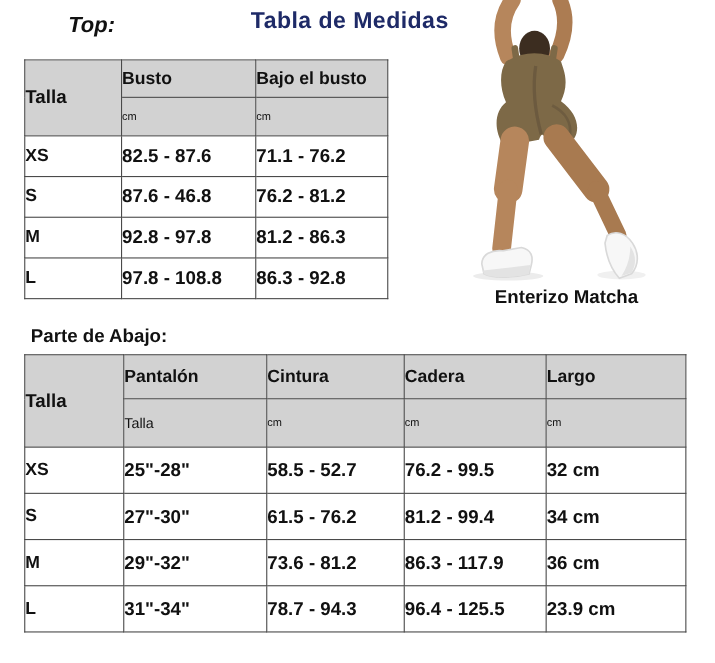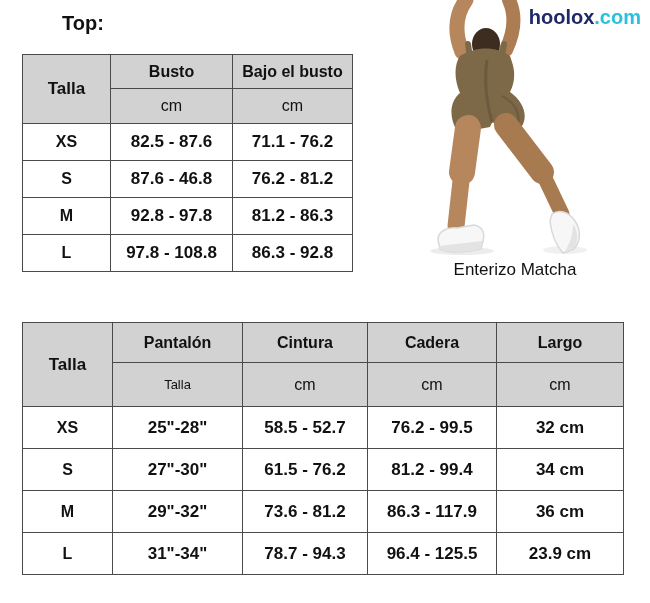"Top:" .top-label { font-style: none -> italic }
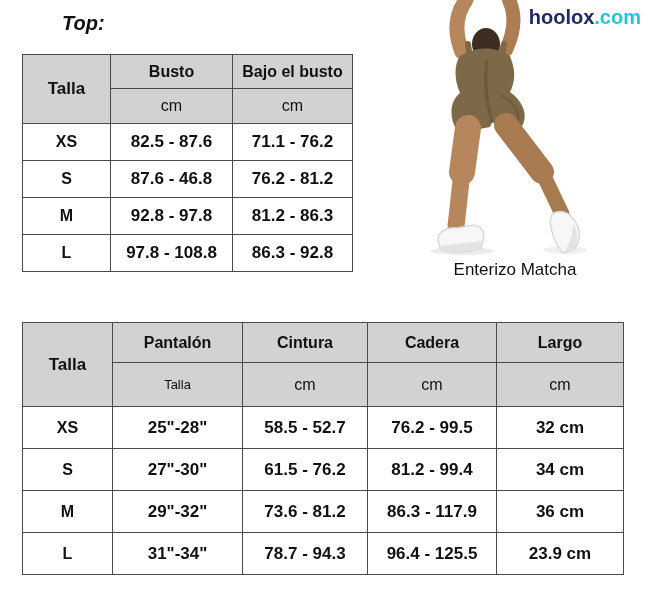"Tabla de Medidas" h1.main-title { html: none -> <h1>Tabla de Medidas</h1> }
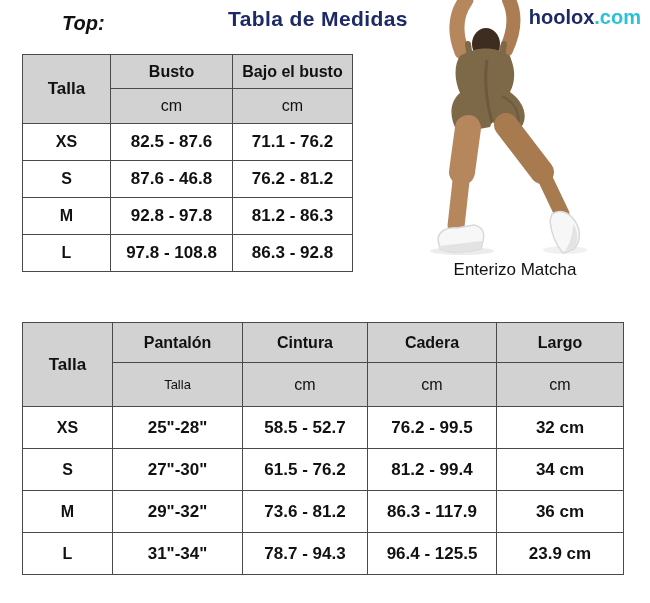"hoolox.com" div.logo { html: <div> <span>hoolox</span><span>.com</span> </div> -> none }
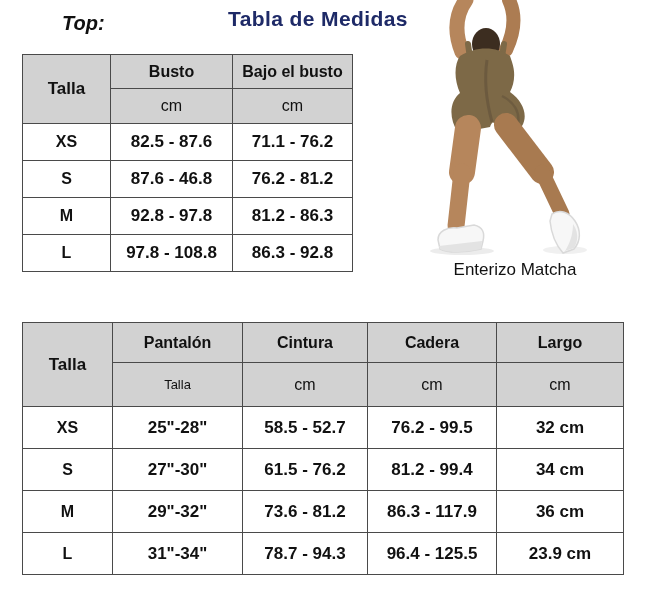"Busto" th,td { text-align: center -> left }
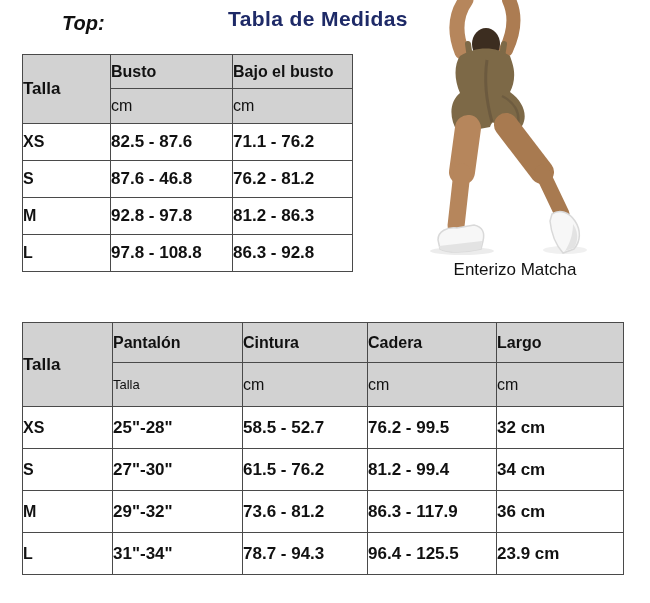"cm" .unit { font-size: 16px -> 10px }
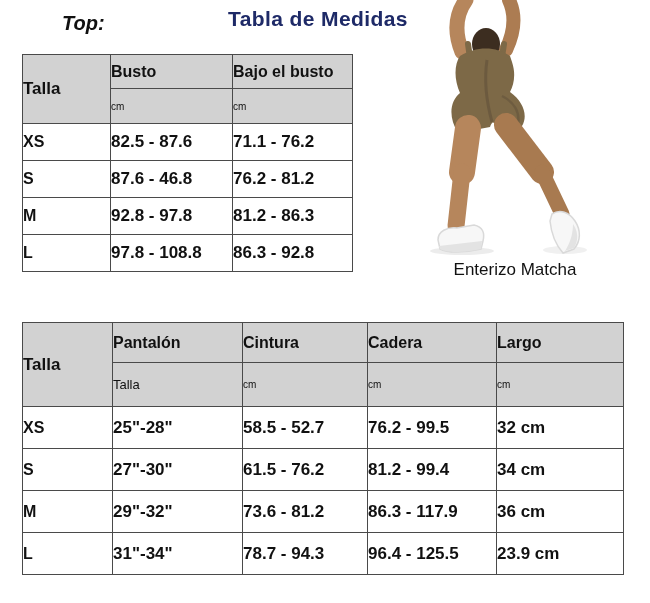"Enterizo Matcha" .product-caption { font-weight: normal -> bold }
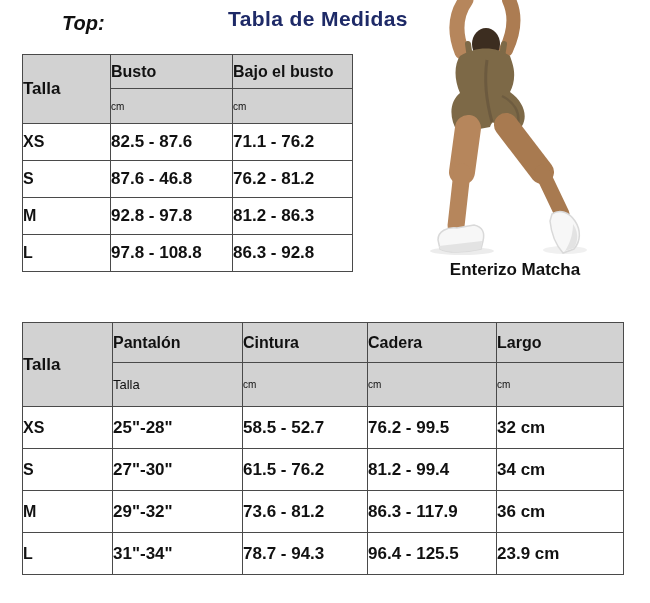"Parte de Abajo:" div.section-heading { html: none -> <div>Parte de Abajo:</div> }
